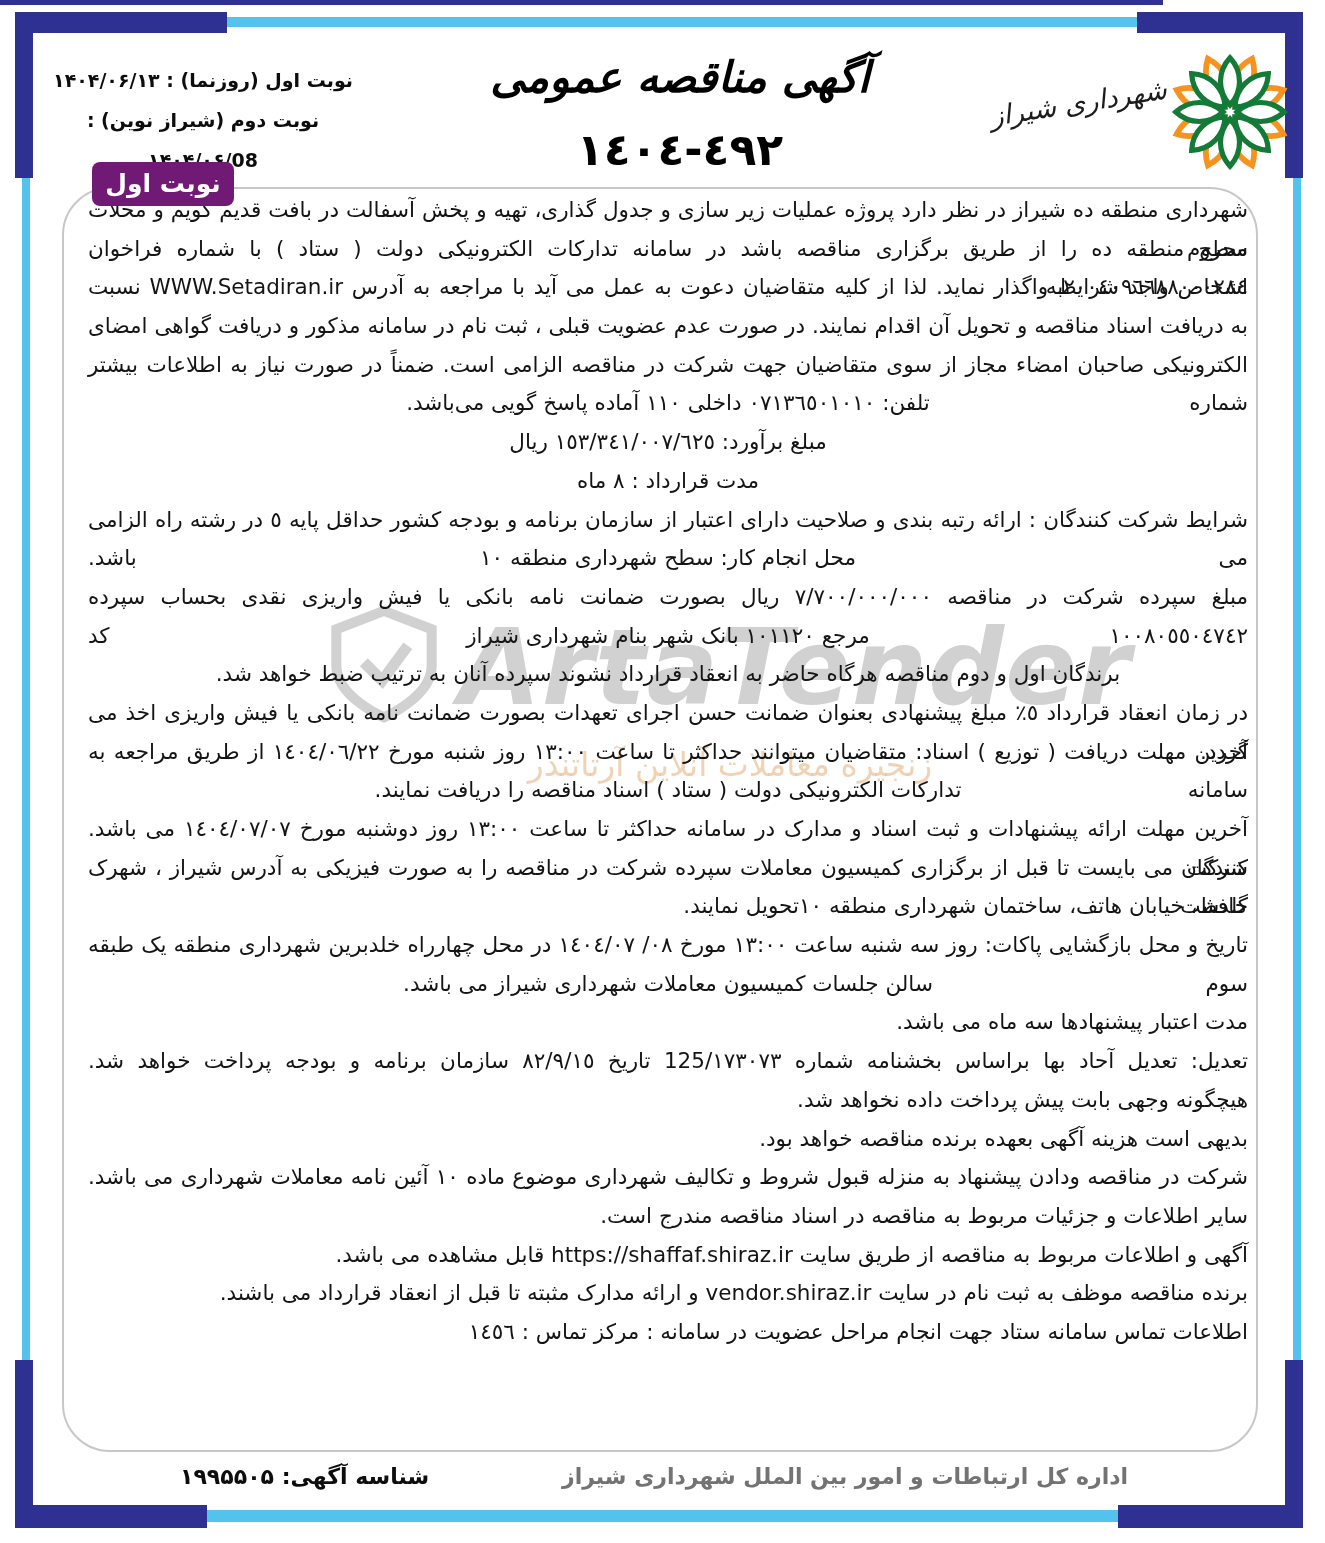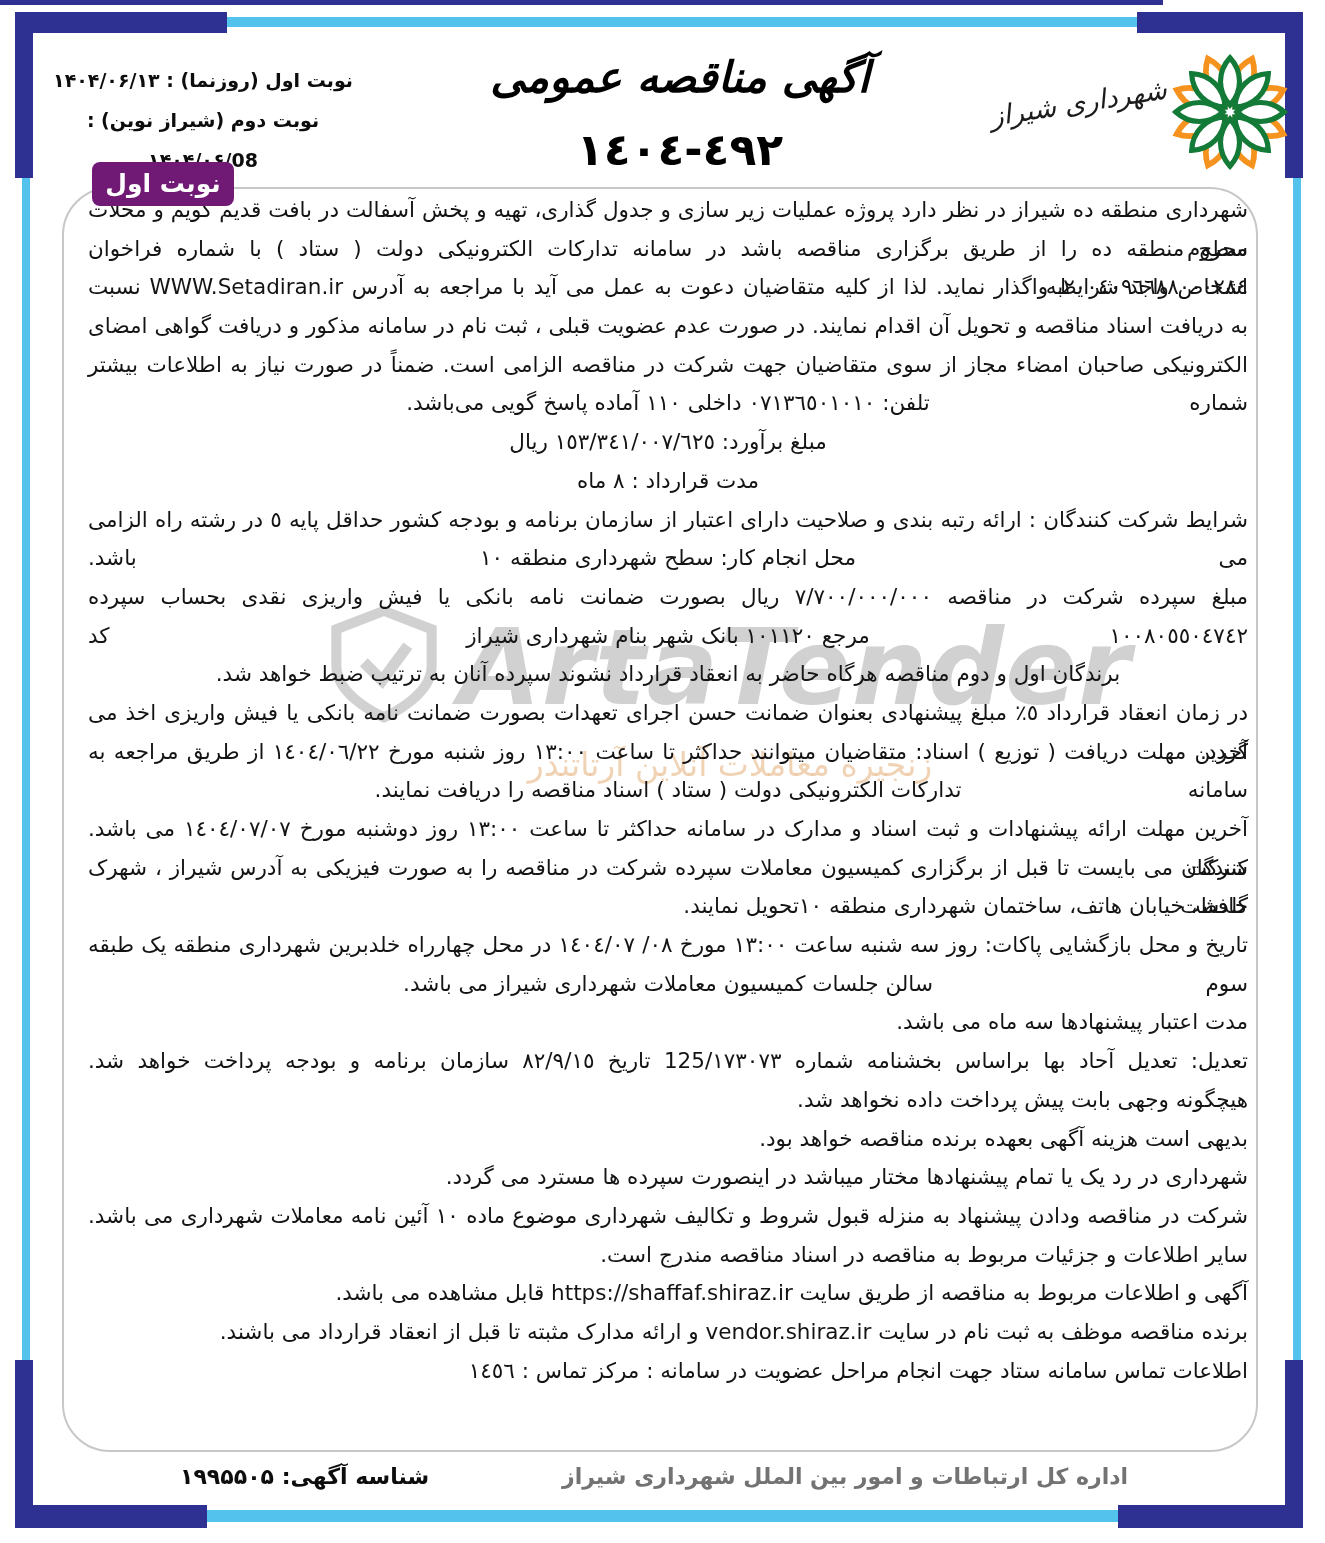"شهرداری در رد یک یا" div.bline { html: <div>شهرداری در رد یک یا تمام پیشنهادها مختار میباشد در اینصورت سپرده ها مسترد می گردد.</div> -> none }
